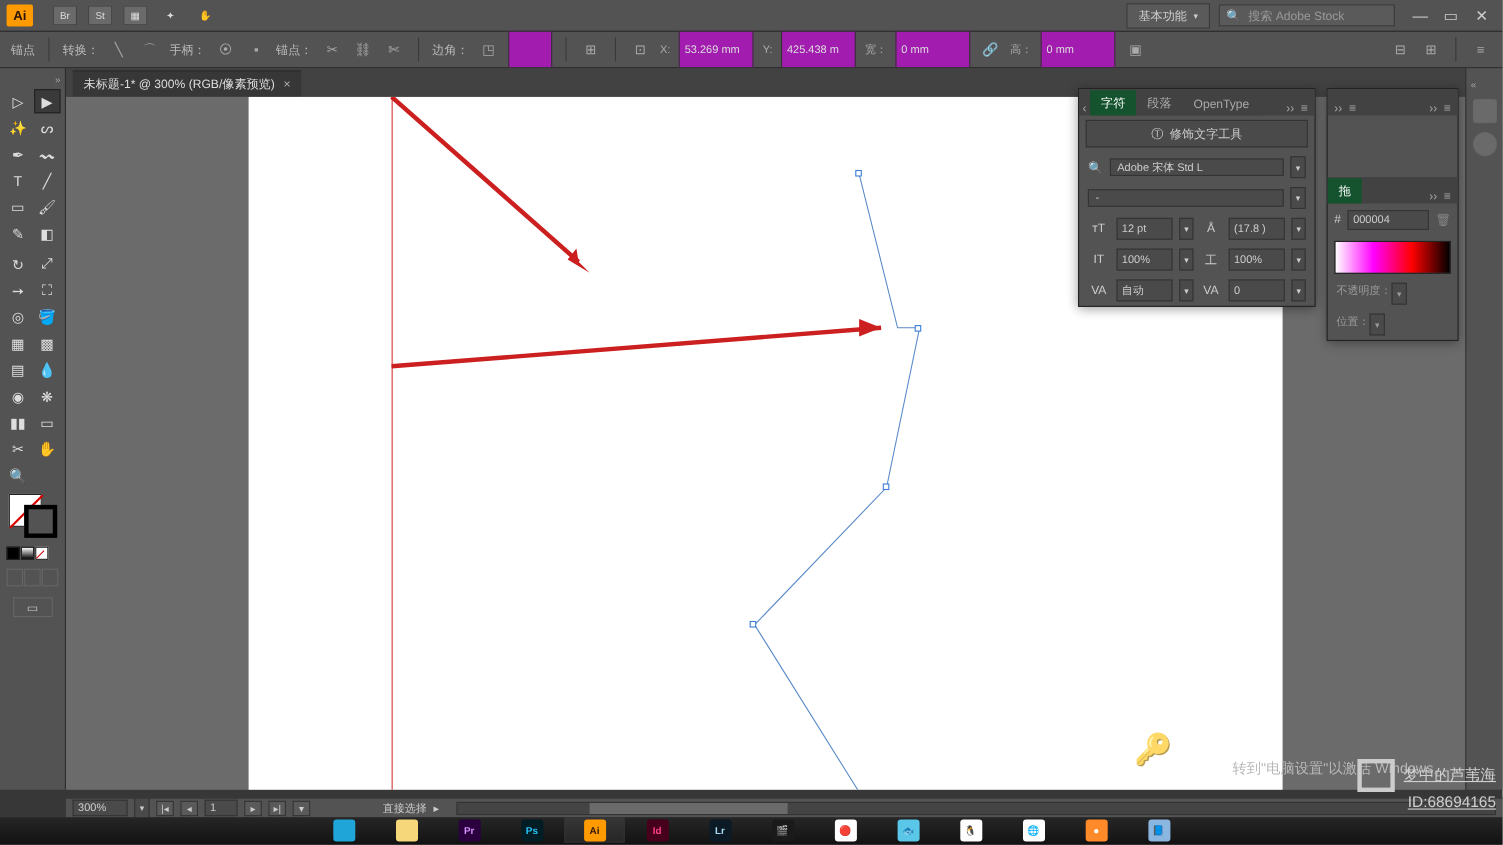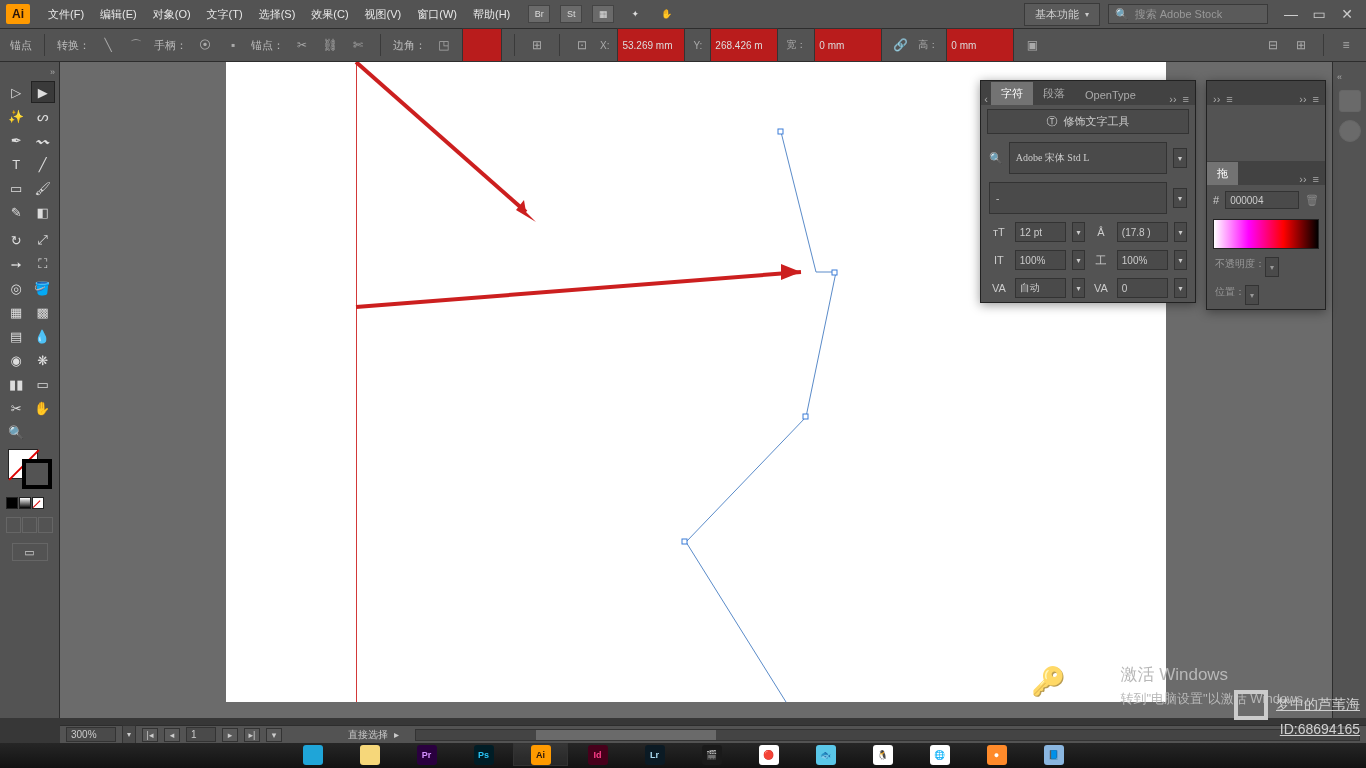"文件(F)" div { html: <div> <div>文件(F)</div> <div>编辑(E)</div> <div>对象(O)</div> <div>文字(T)</div> <div>选择(S)</div> <div>效果(C)</div> <div>视图(V)</div> <div>窗口(W)</div> <div>帮助(H)</div> </div> -> none }
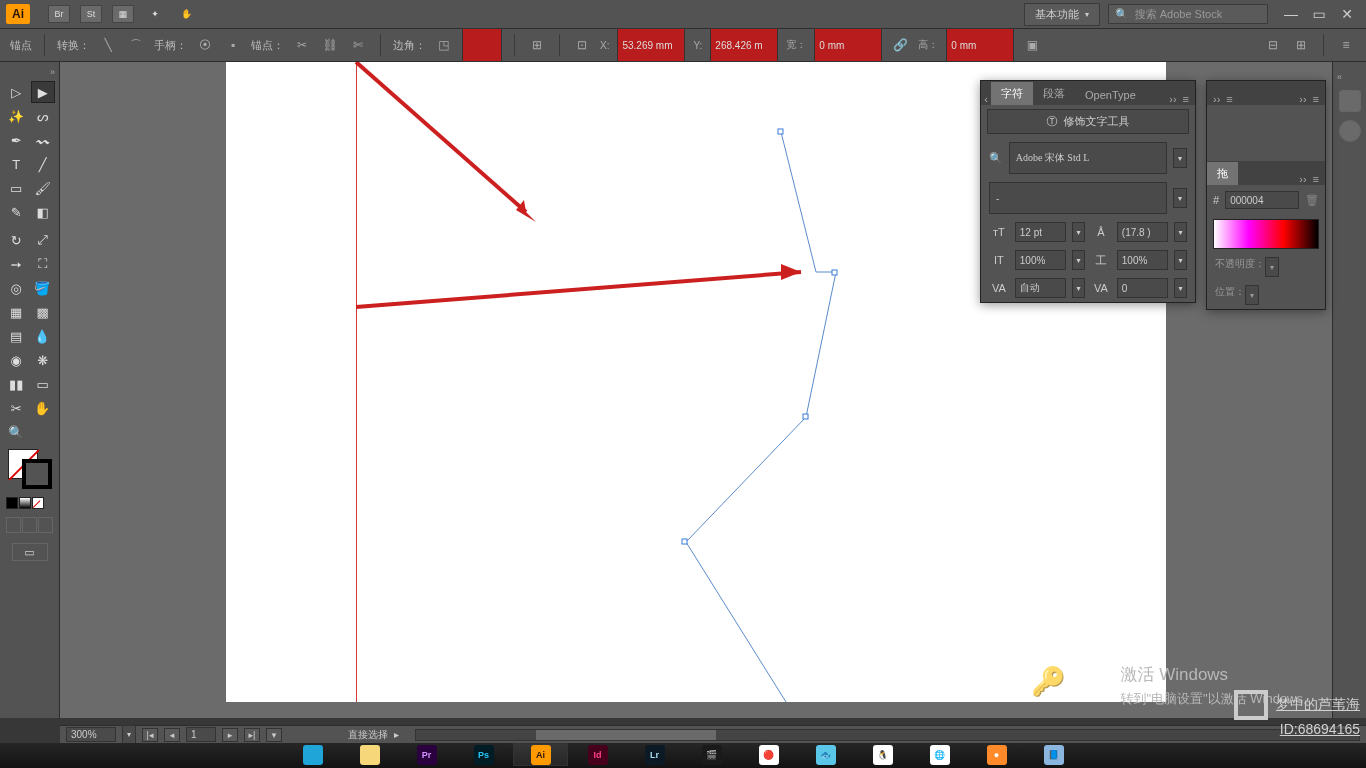"53.269 mm" .val-in { background: #b91c1c -> #a21caf }
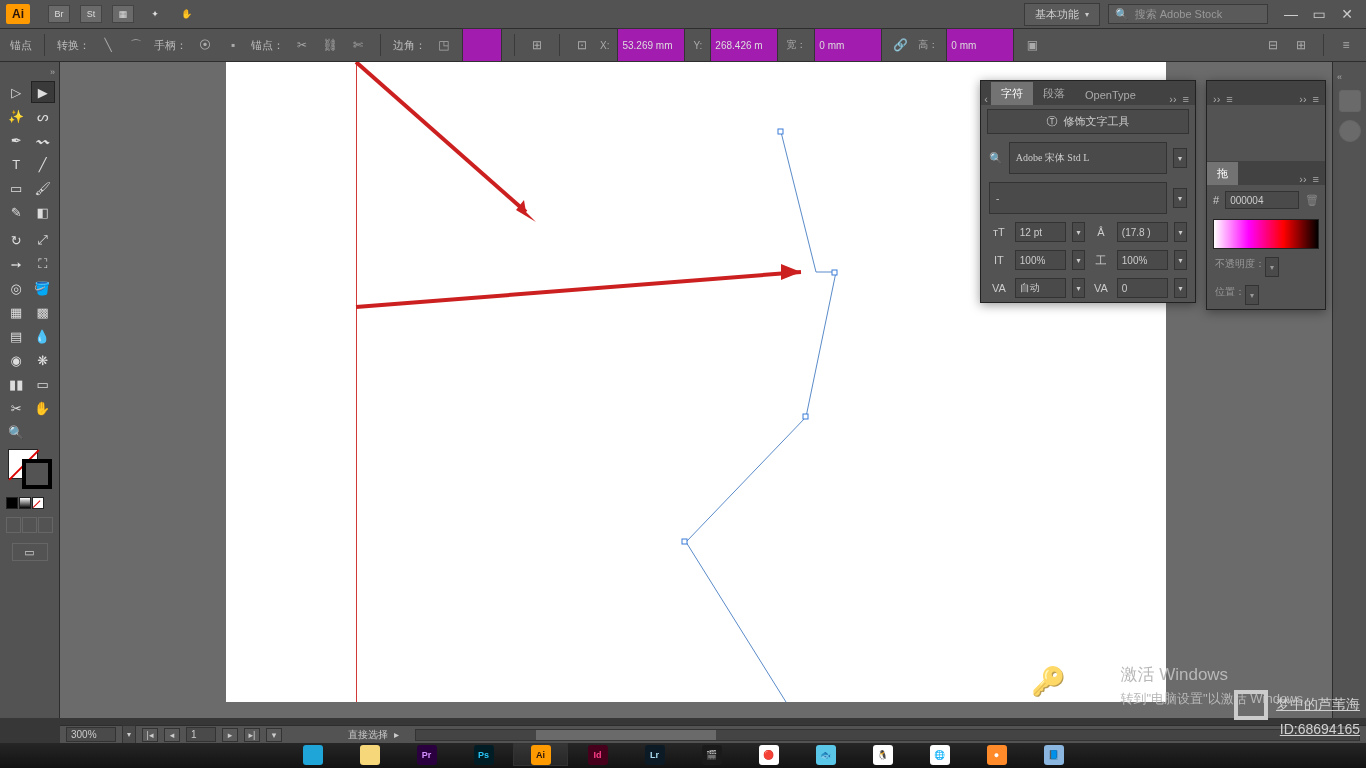"268.426 m" div.val-in { text: 268.426 -> 425.438 }
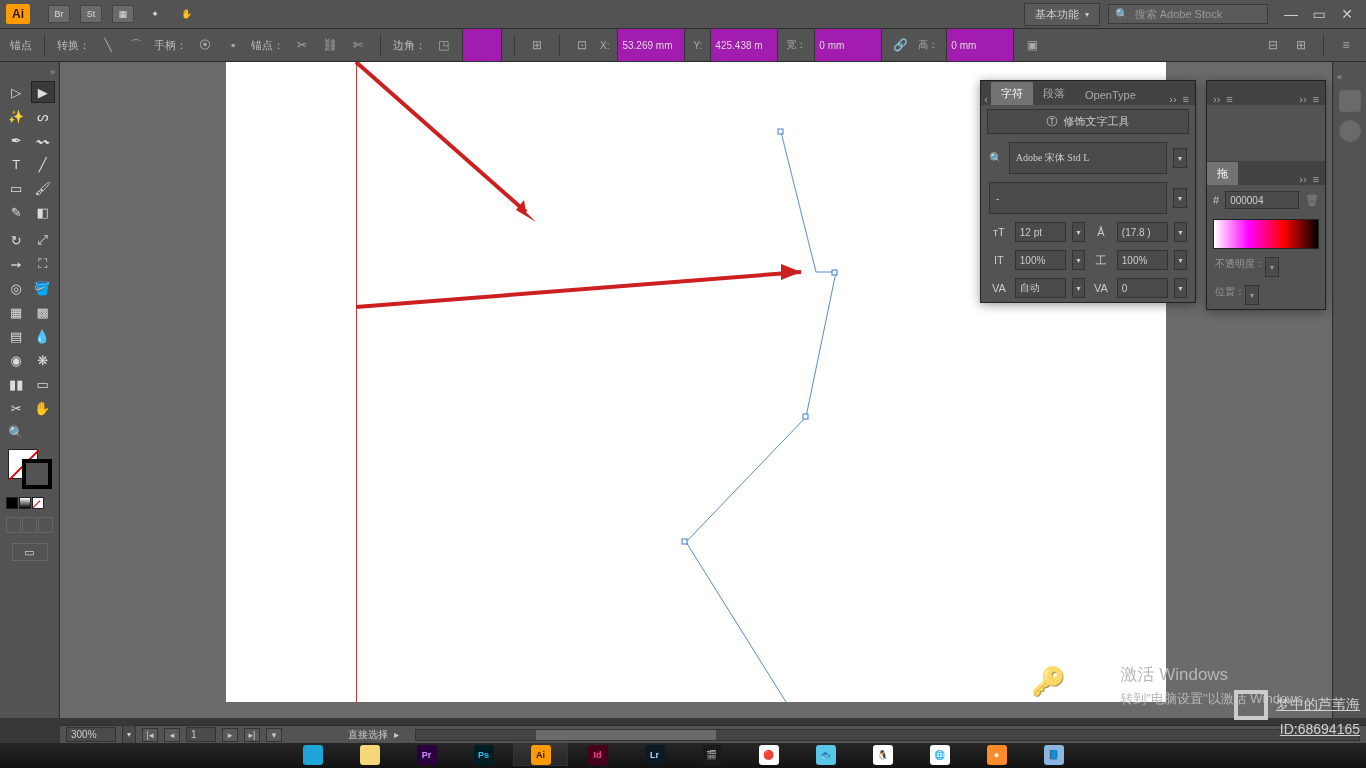"未标题-1* @ 300% (RGB/像素预览)" div.doc-tab-bar { html: none -> <div> <div> <span>未标题-1* @ 300% (RGB/像素预览)</span> <span>×</span> </div> </div> }
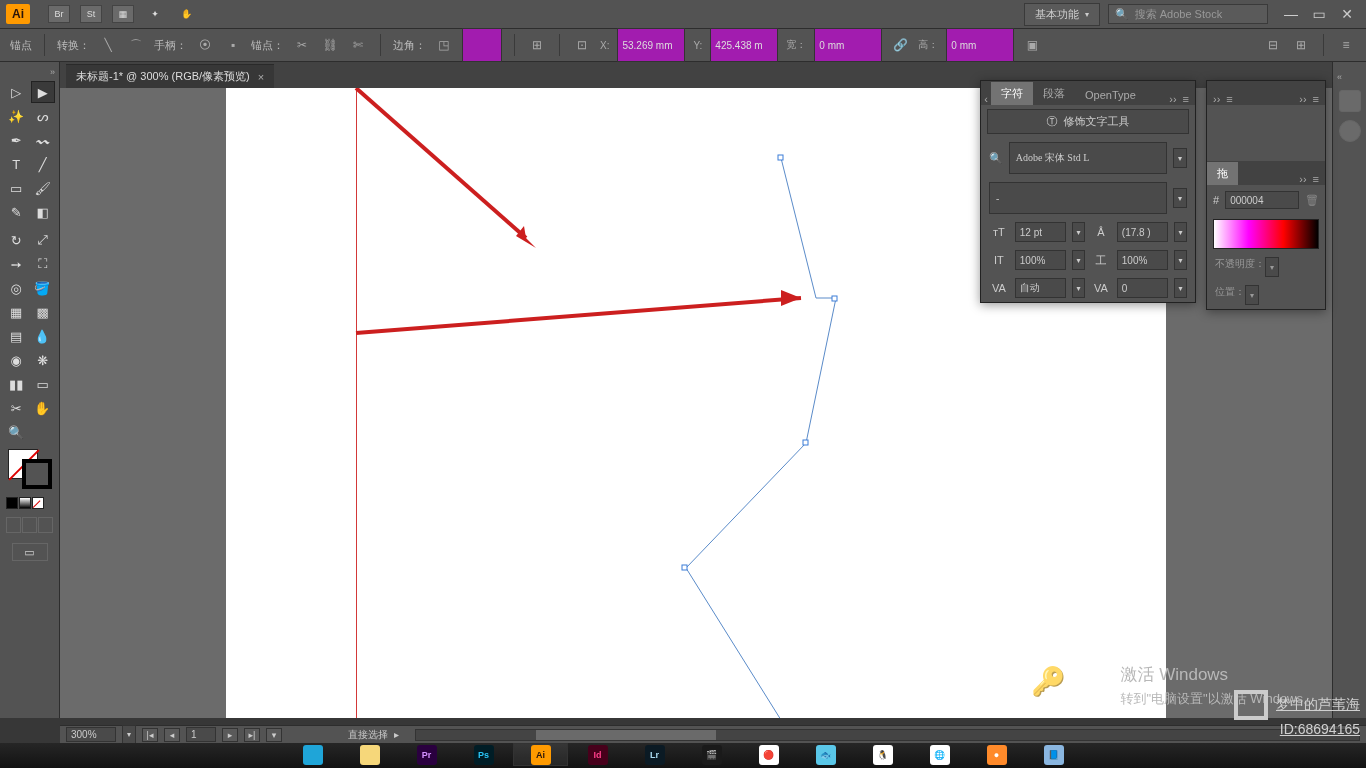"字符" .ptab.active { background: #737373 -> #14532d }
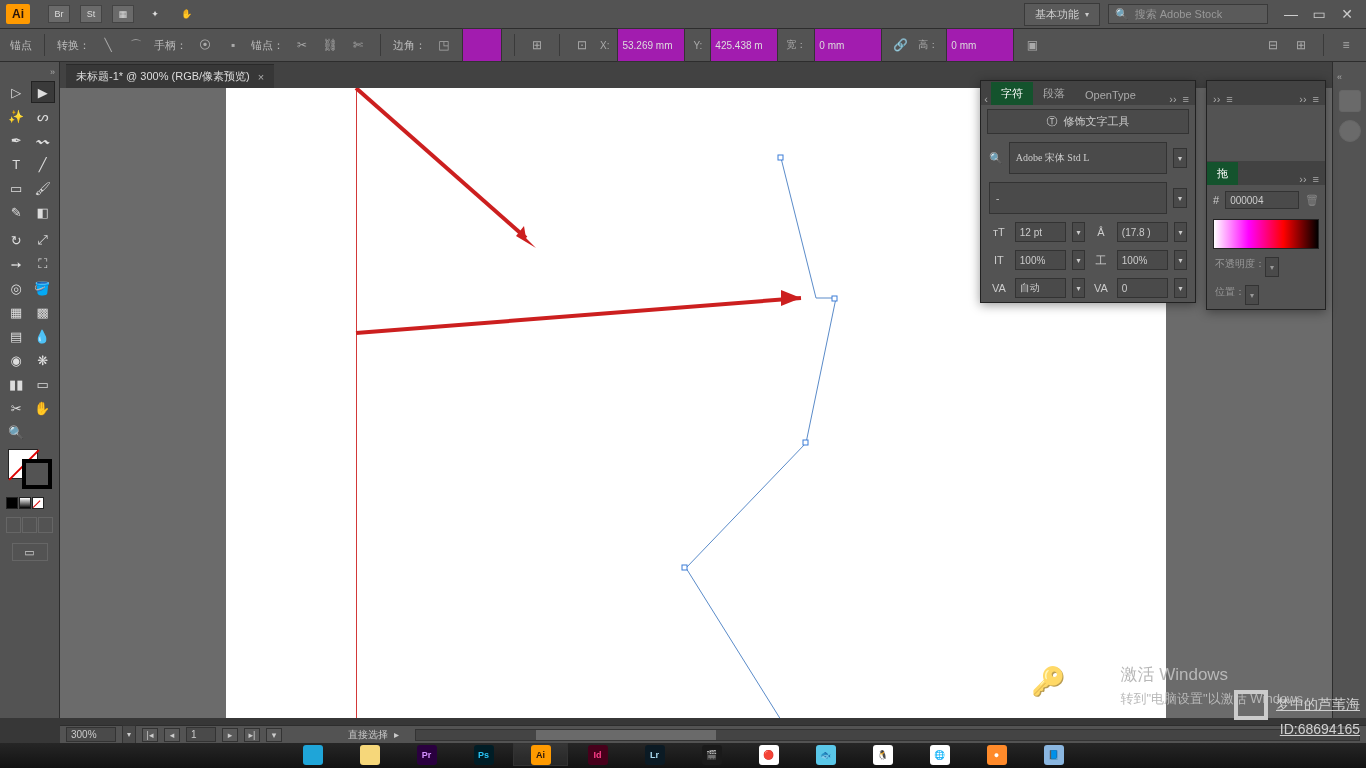"Adobe 宋体 Std L" .pfield { font-family: Liberation Serif, serif -> none; height: 32px -> 16px }
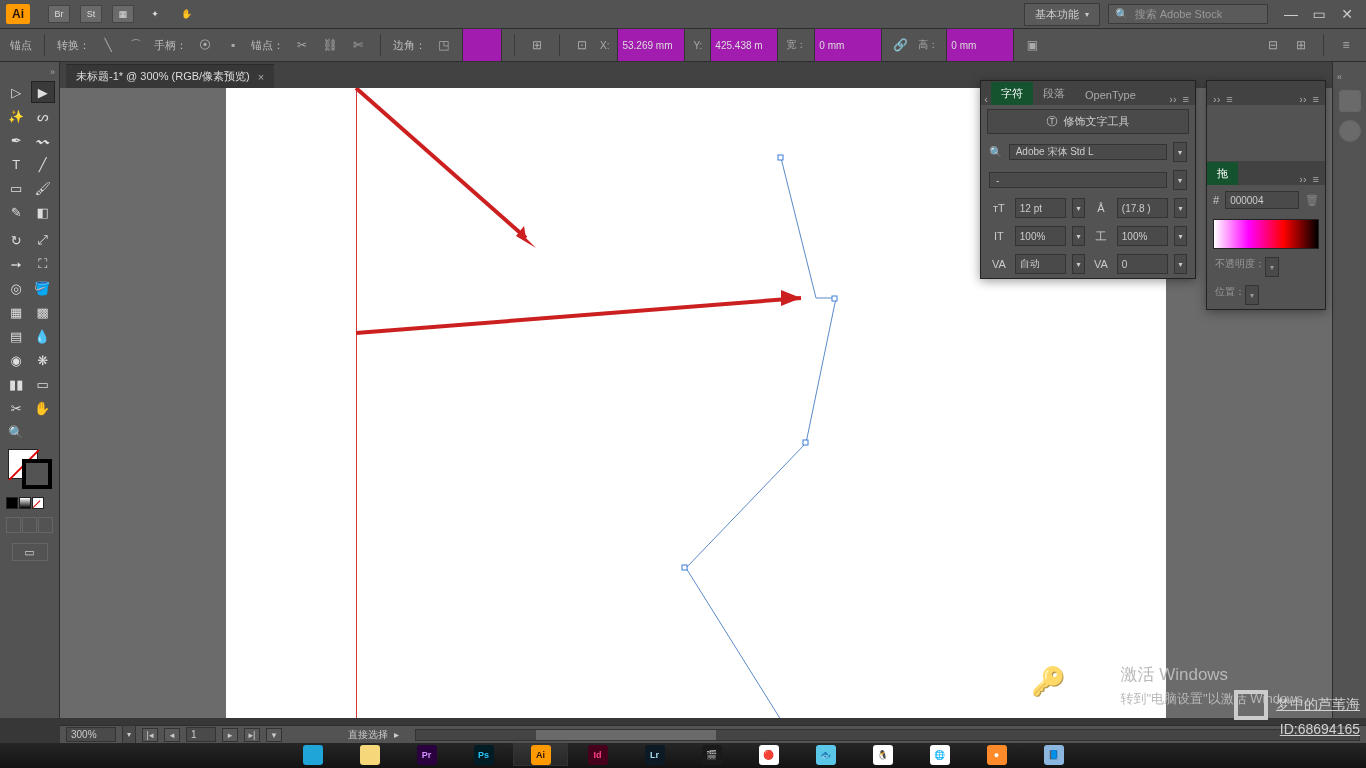"激活 Windows" div.t1 { html: <div>激活 Windows</div> -> none }
